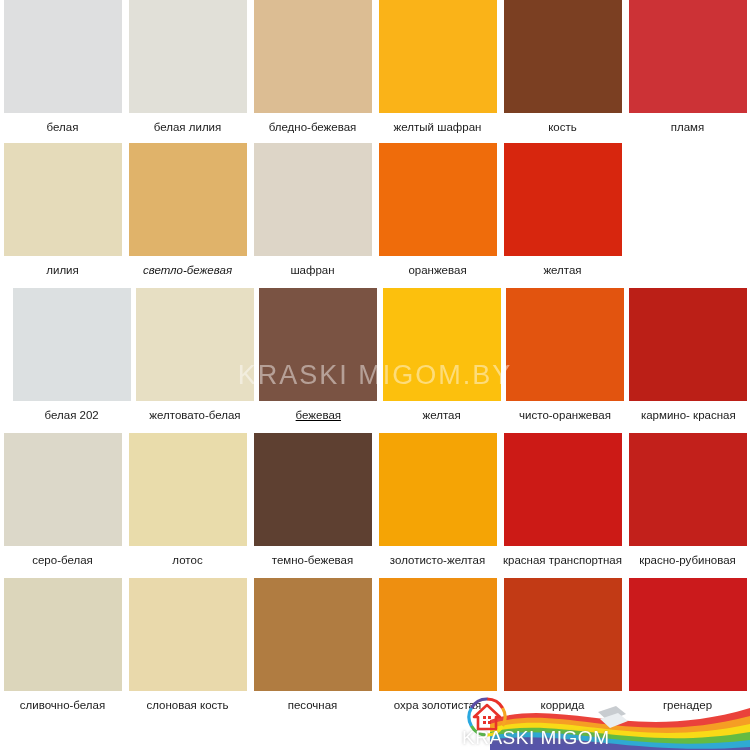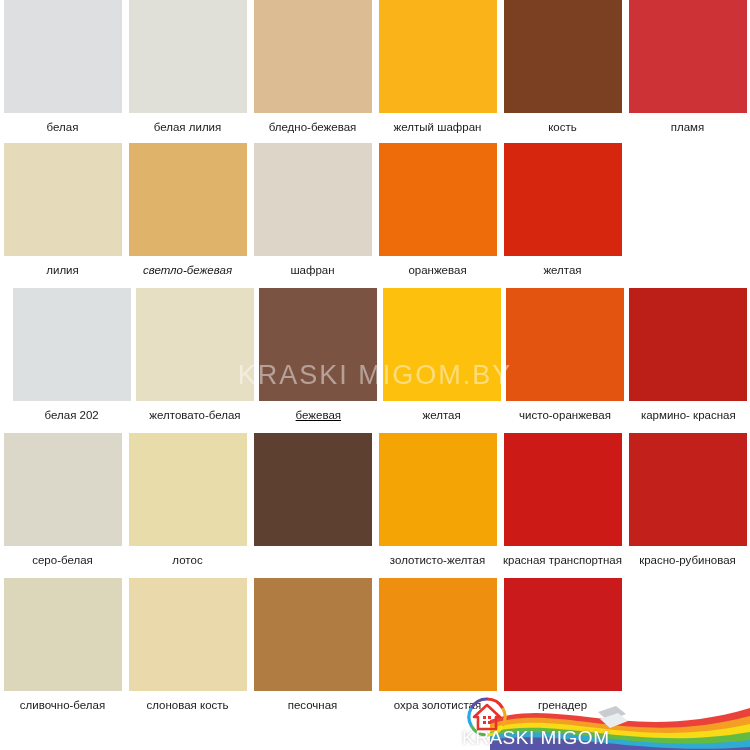"темно-бежевая" div.swatch-label { html: none -> <div>темно-бежевая</div> }
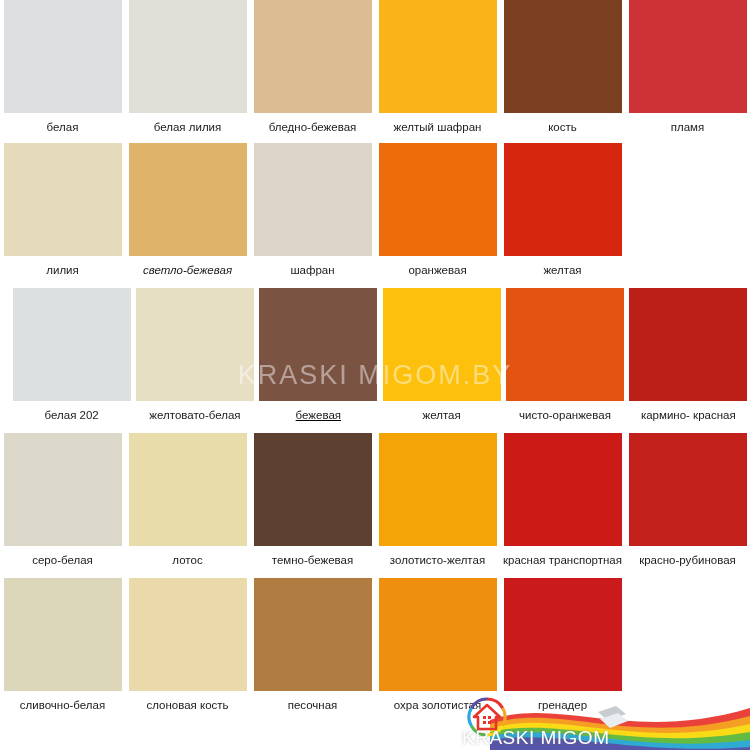"коррида" div.swatch-cell { html: none -> <div> <div></div> <div>коррида</div> </div> }
